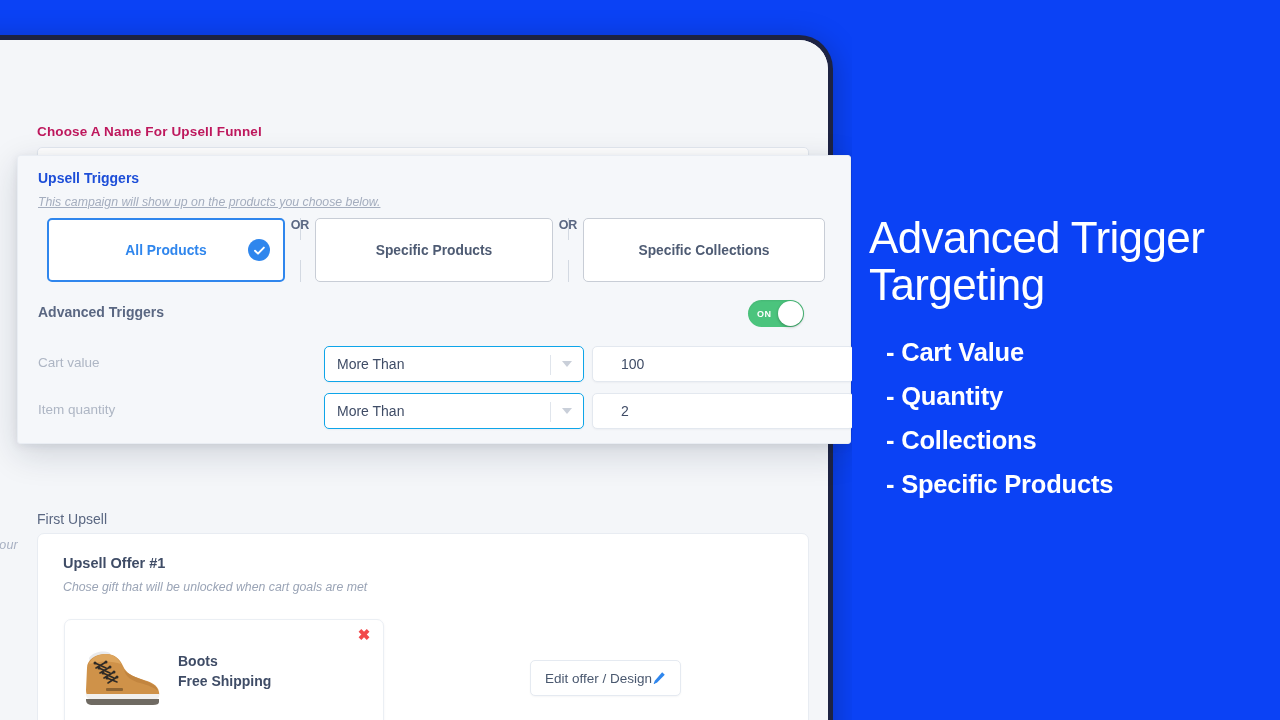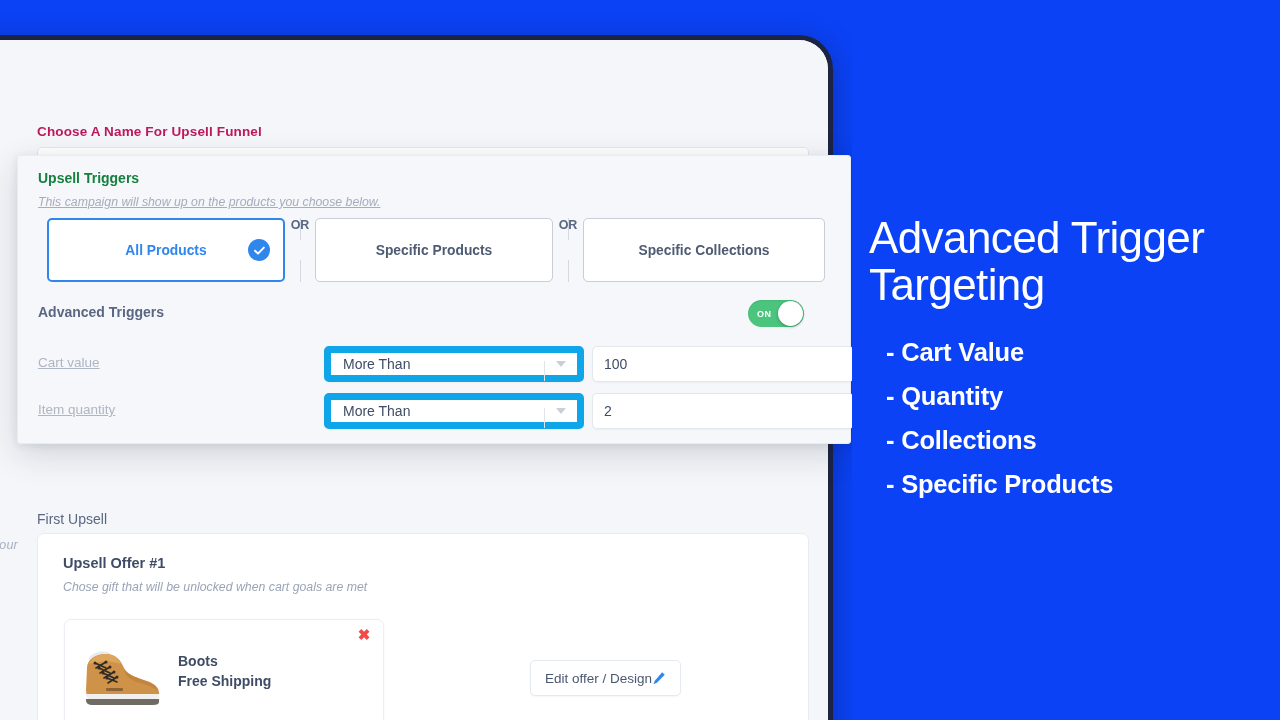"Upsell Triggers" .panel-title { color: #15803d -> #1d4ed8 }
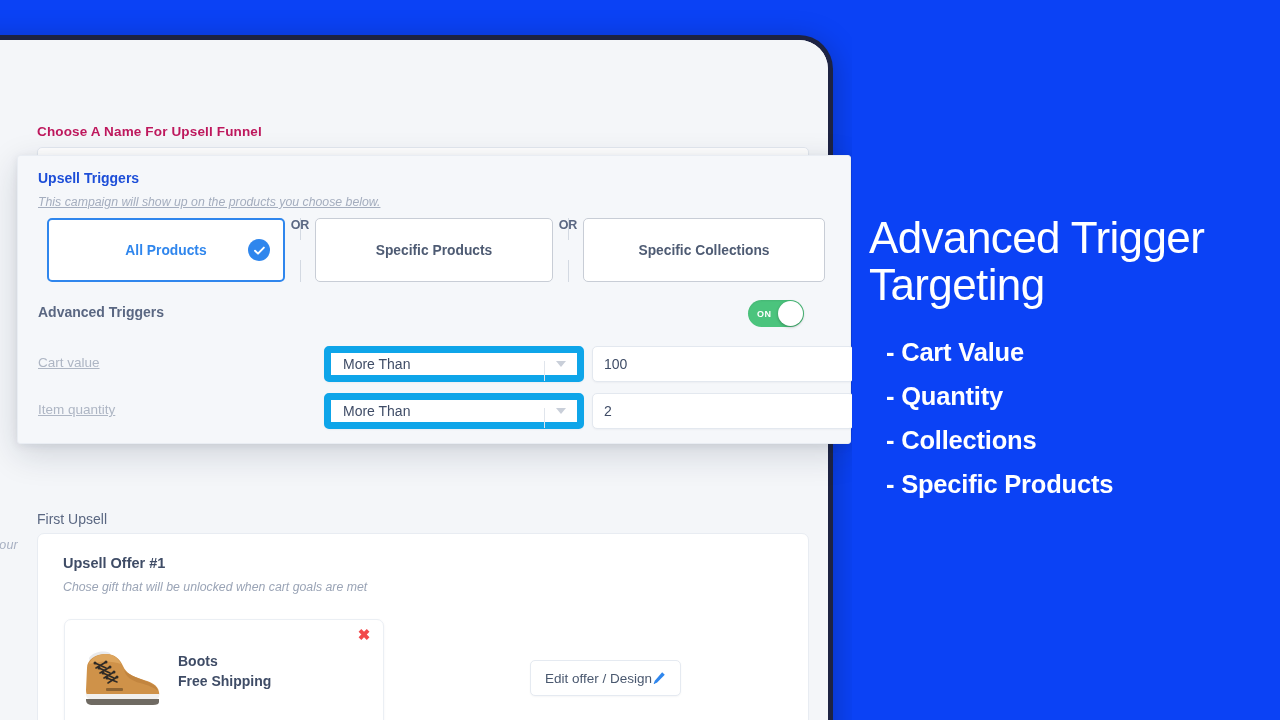"Cart value" .cond-label { text-decoration: underline -> none }
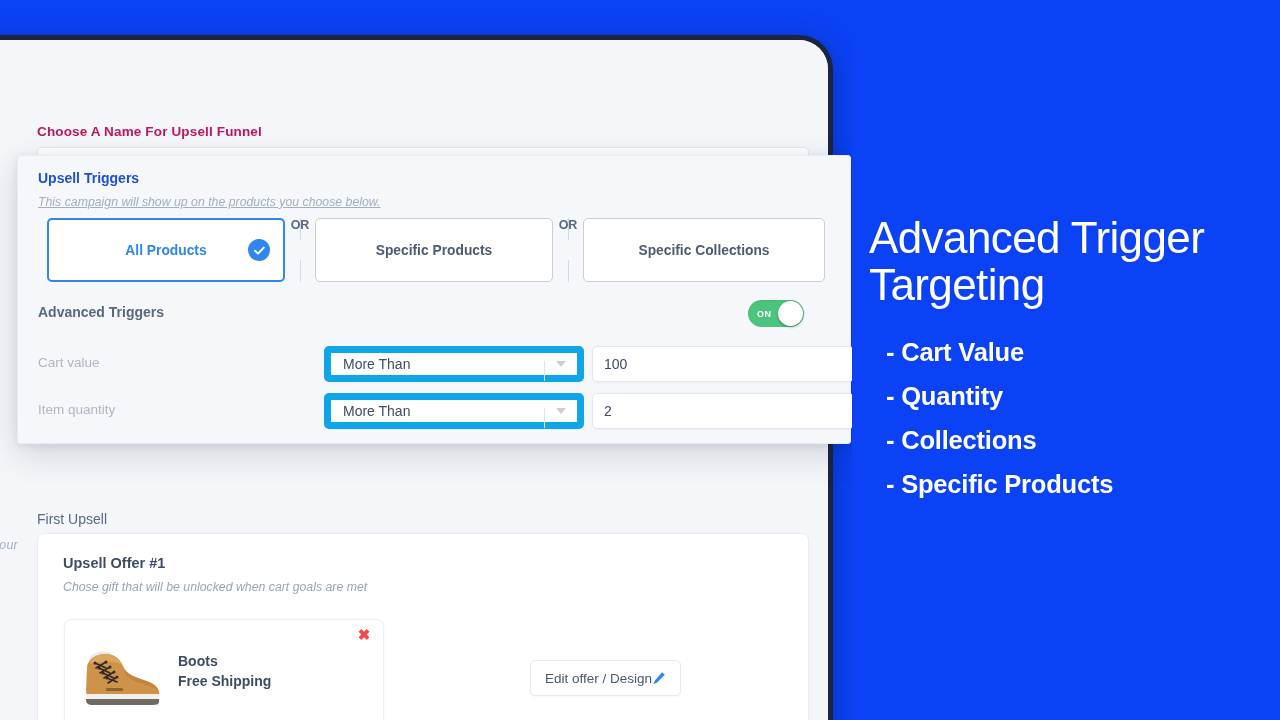"More Than" .cond-select { border: 7px solid #0ea5e9 -> 1px solid #0ea5e9 }
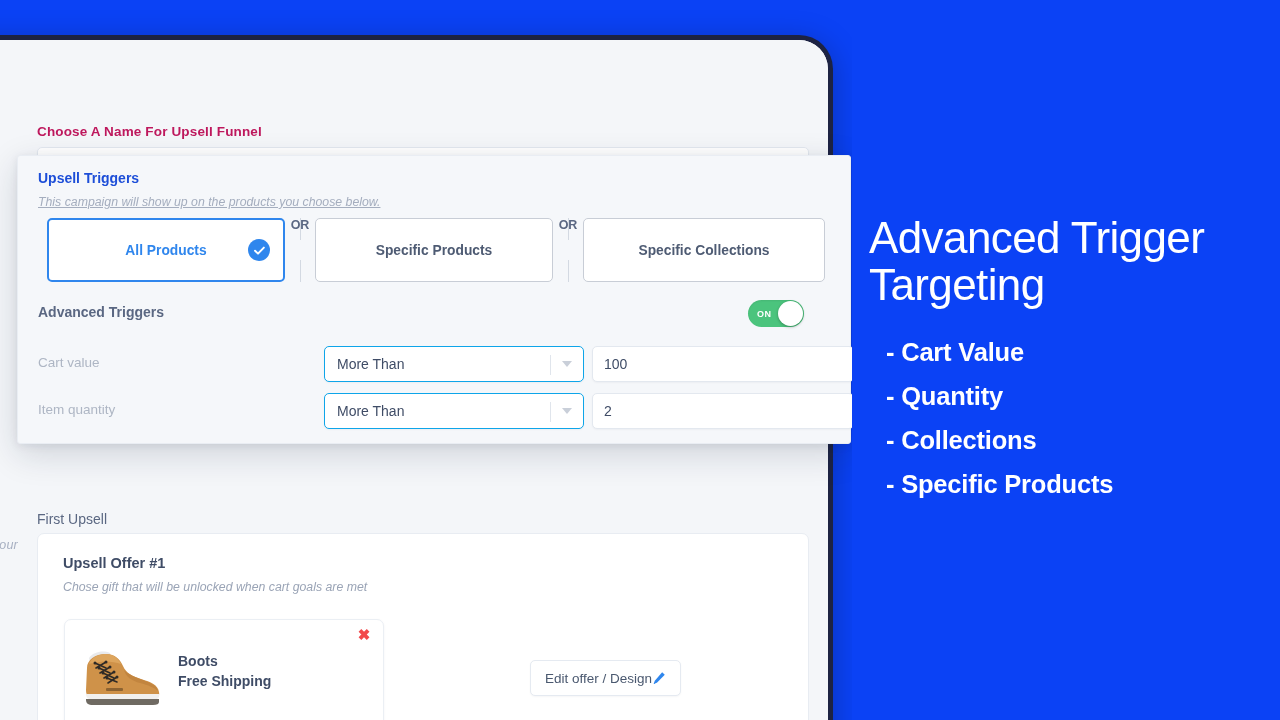"100" .cond-value { padding: 0 11px -> 0 28px }
